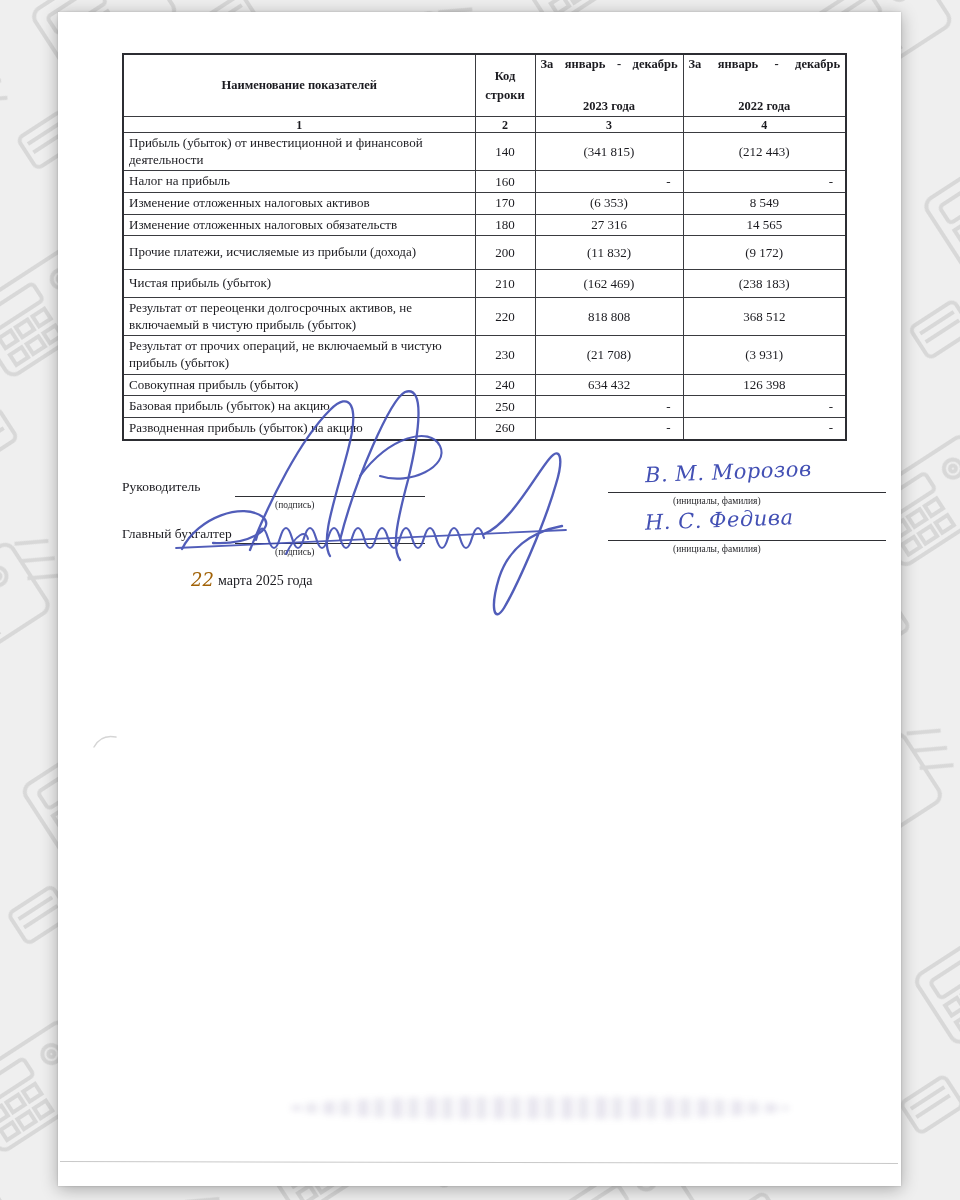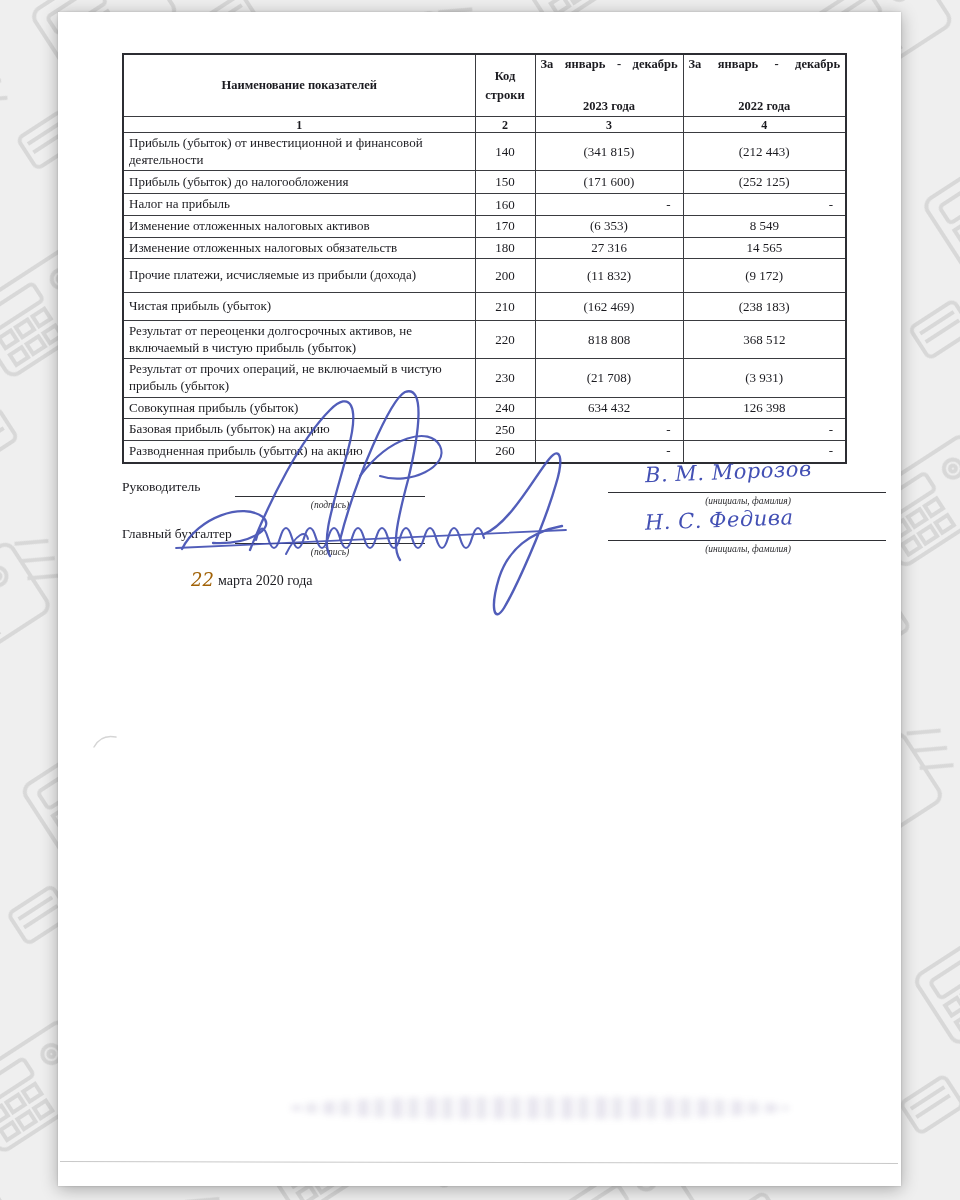"Прибыль (убыток) до налогообложения" tr { html: <tr> <td>Прибыль (убыток) до налогообложения</td> <td>150</td> <td>(171 600)</td> <td>(252 125)</td> </tr> -> none }
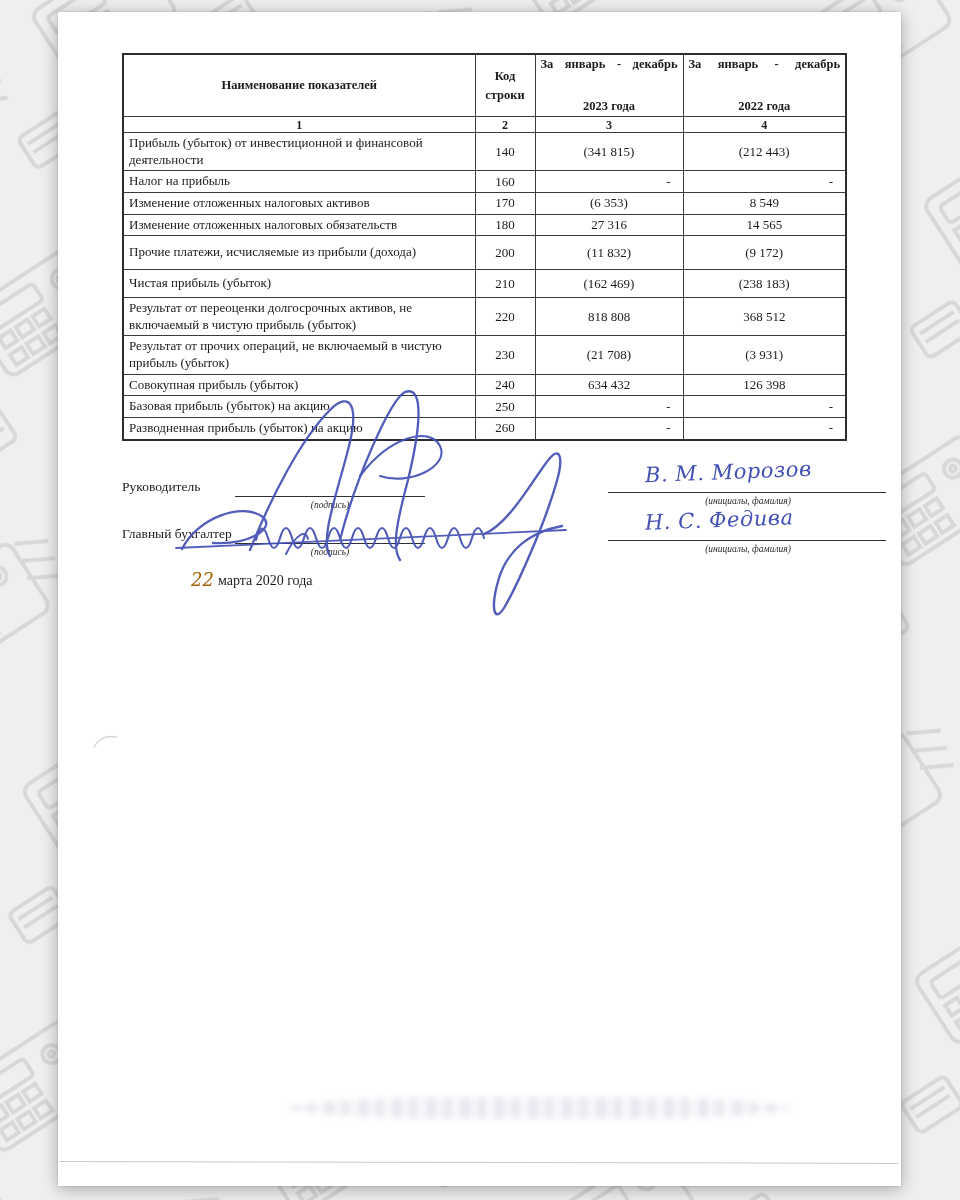"(подпись)" .sig-caption { font-style: italic -> none; text-align: center -> left }
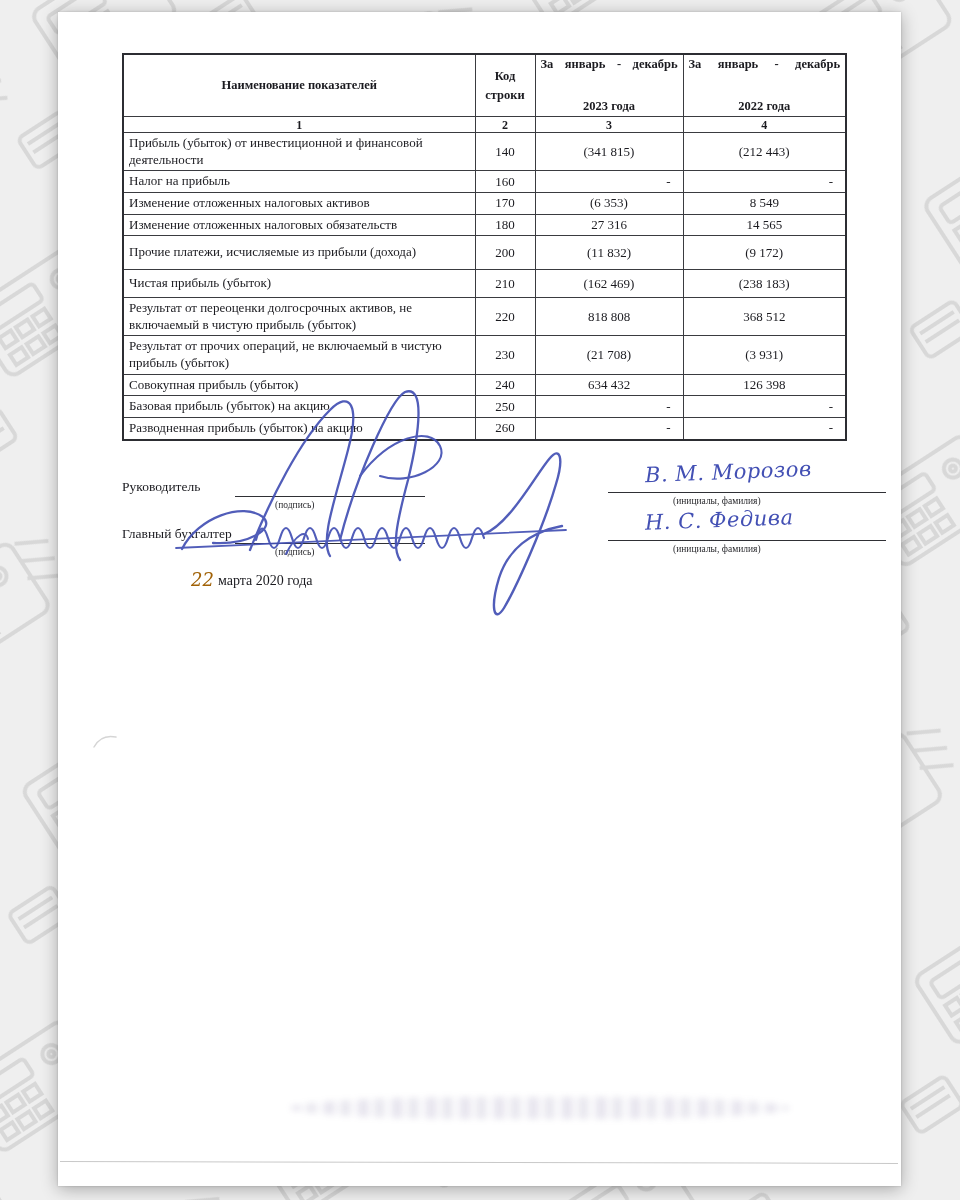"марта 2020 года" span { text: 2020 -> 2025 }
